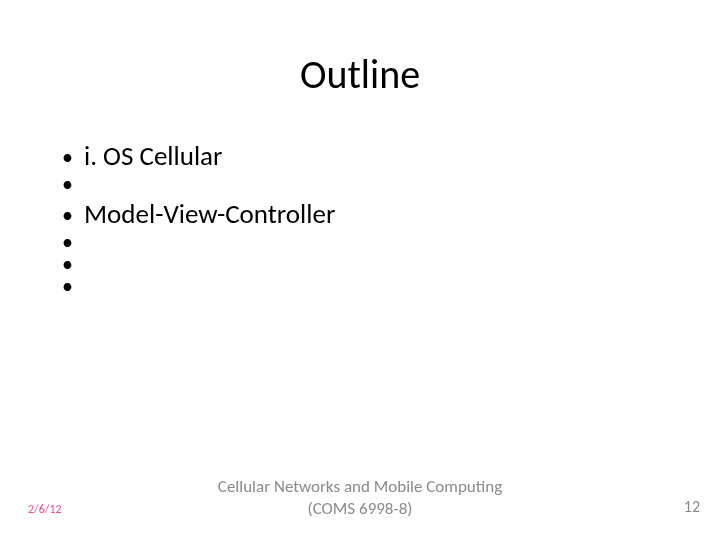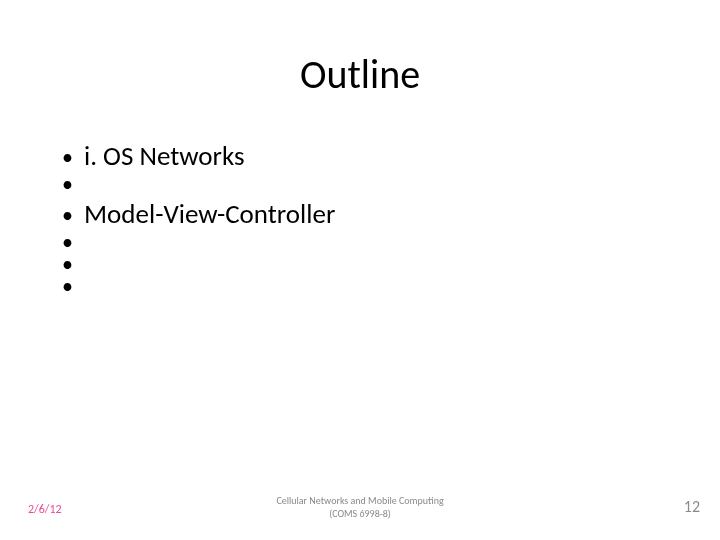"i. OS Networks" span { text: Networks -> Cellular }
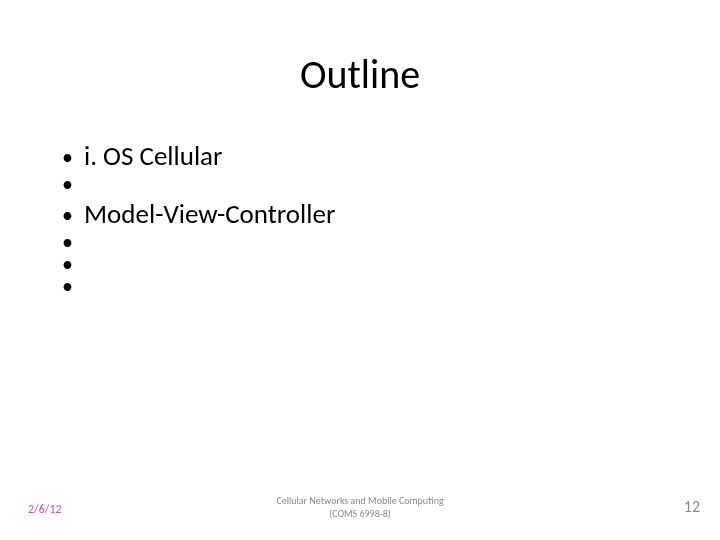"Cellular Networks and Mobile Computing" .footer-center { font-size: 10px -> 17px }
